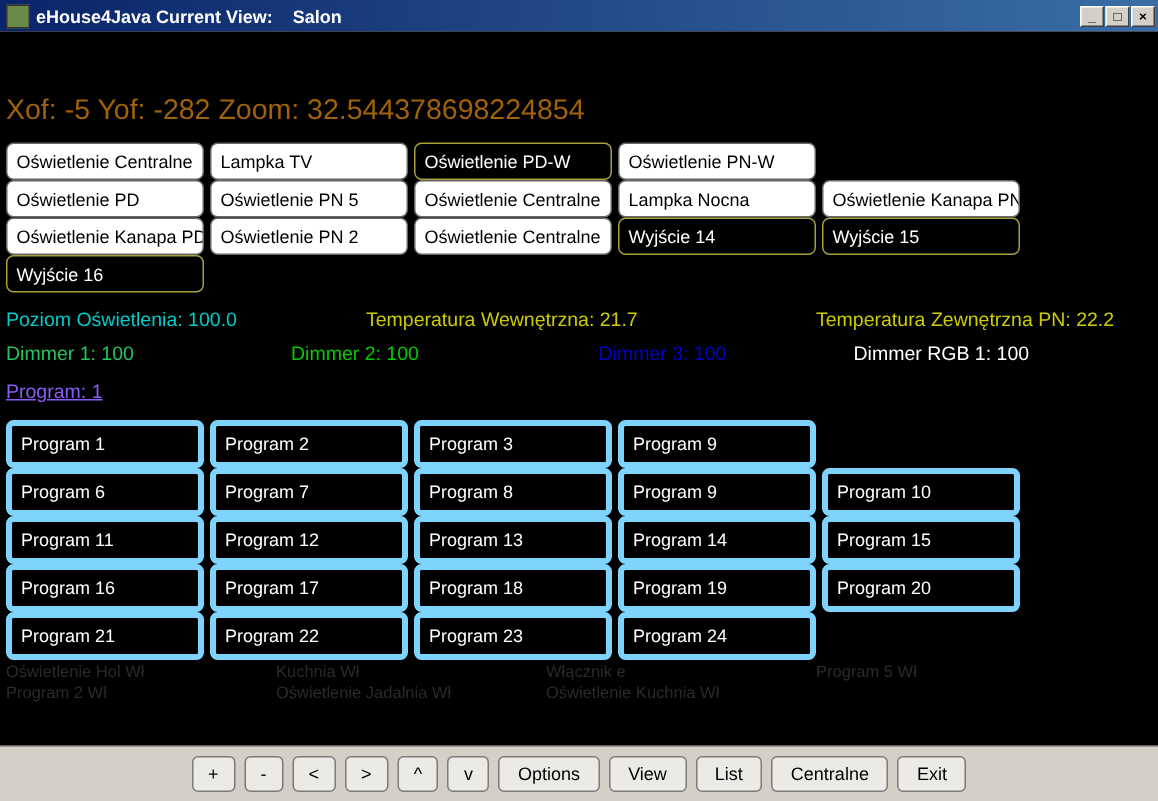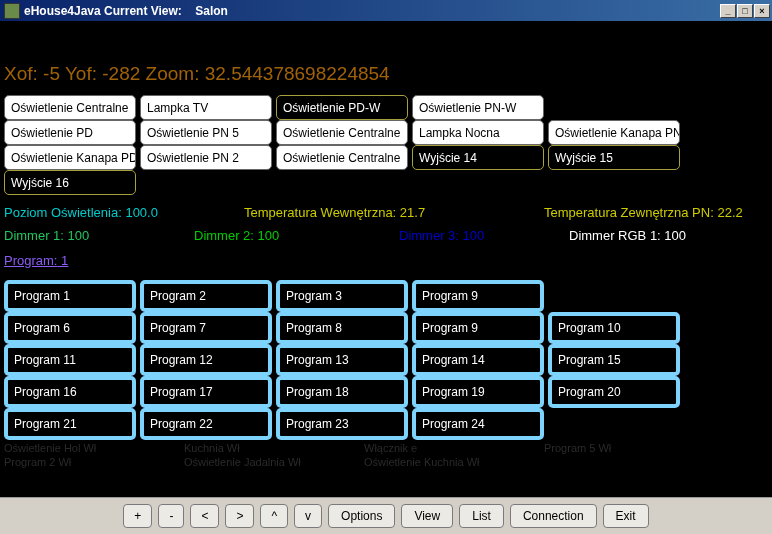"Connection" div.bbtn { text: Connection -> Centralne }
